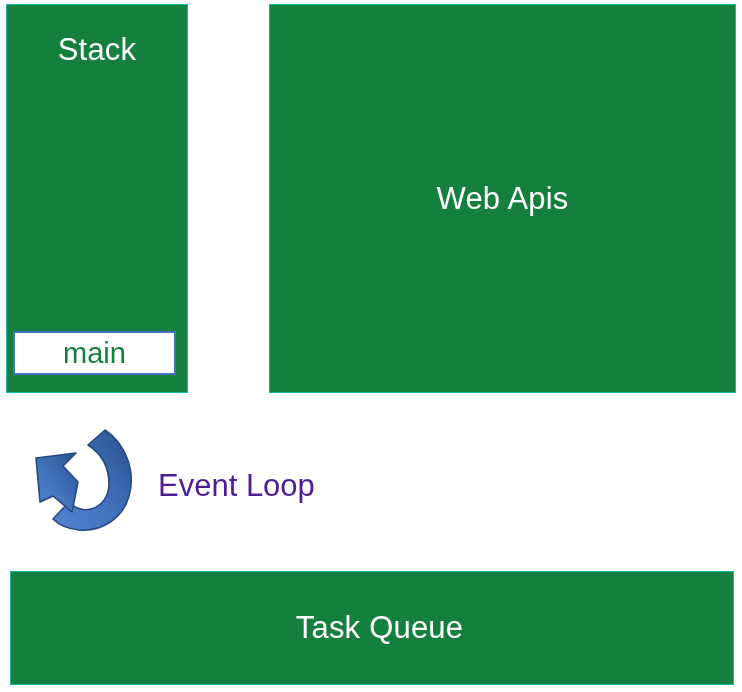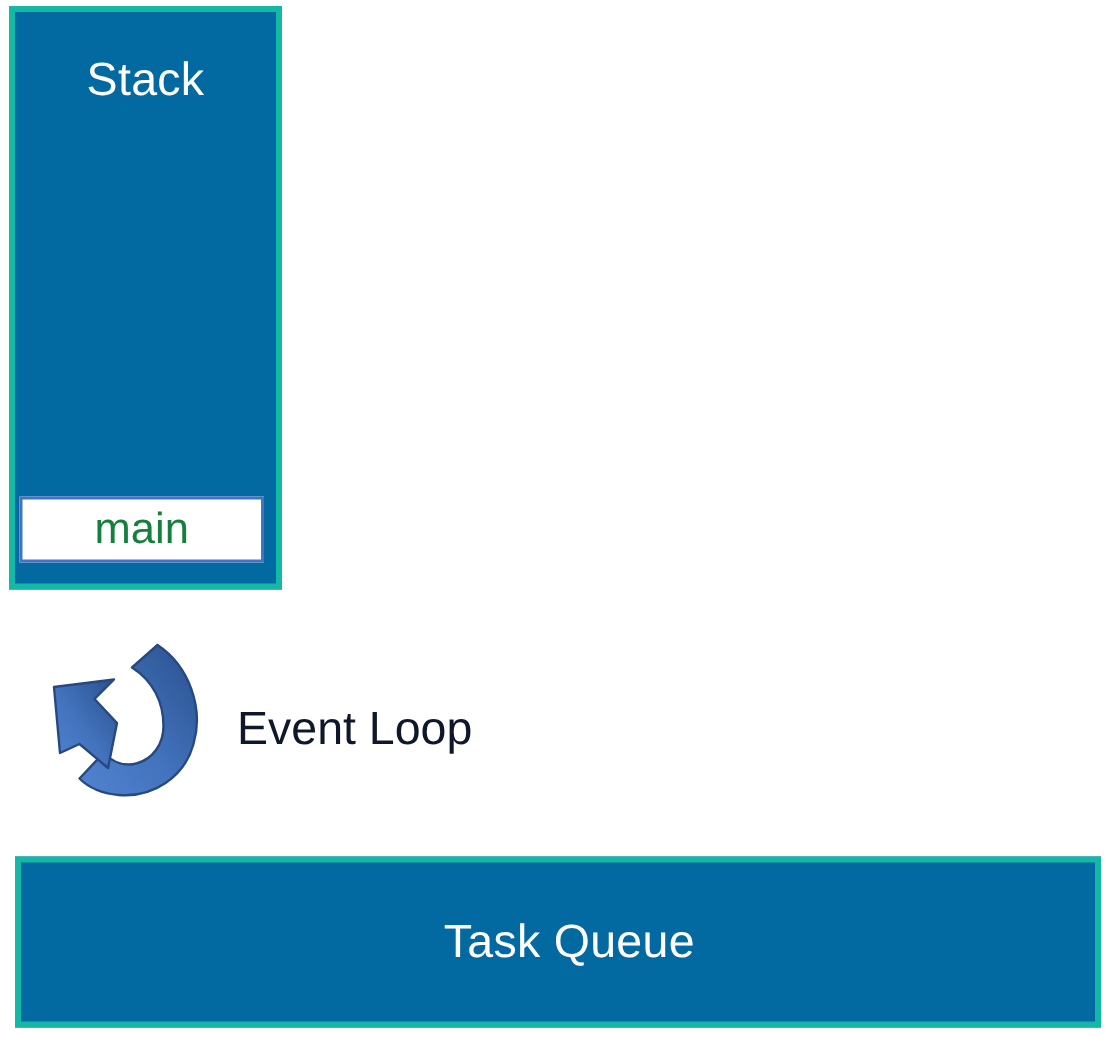"Stack" .box { background: #0369a1 -> #15803d; border: 4px solid #14b8a6 -> 1px solid #14b8a6 }
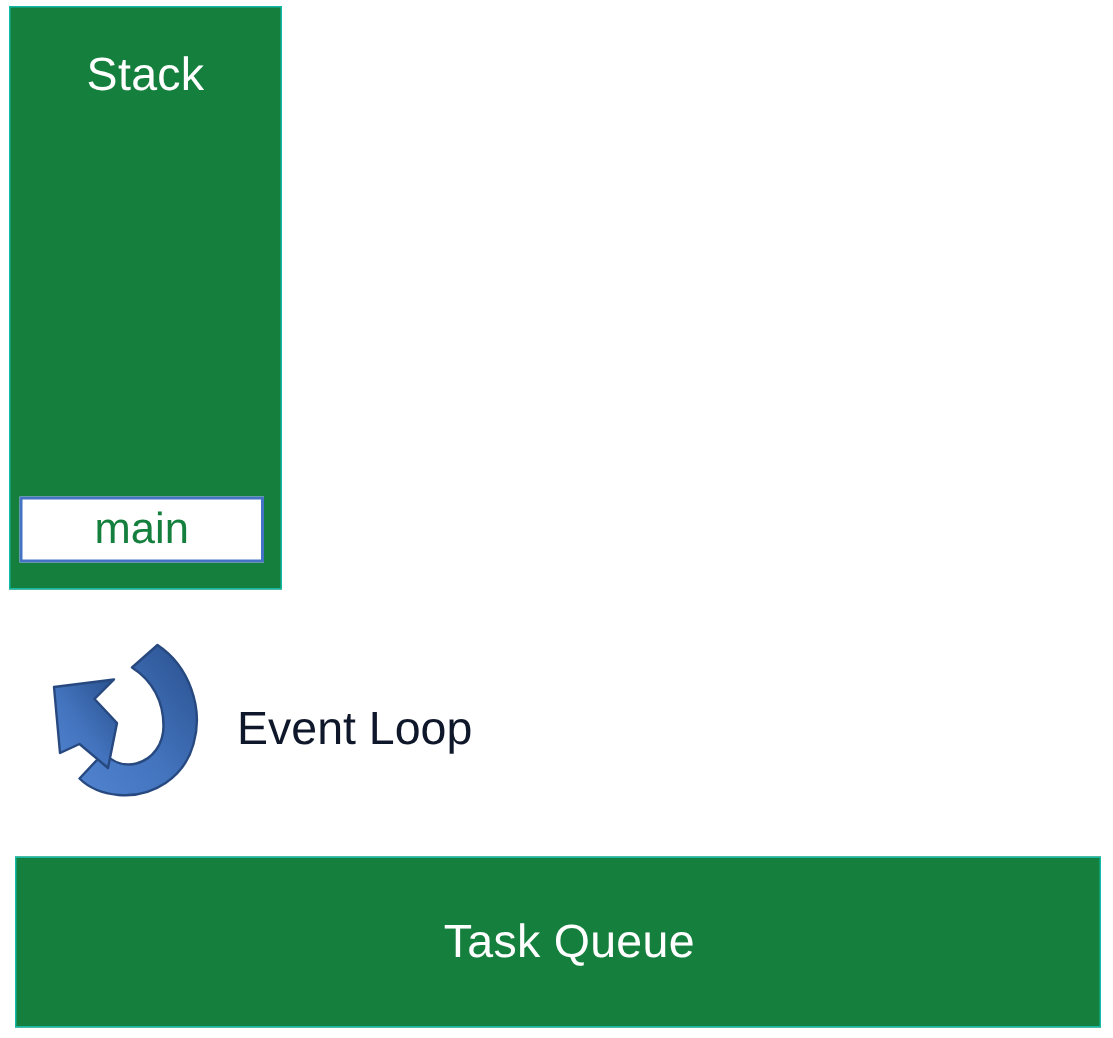"Web Apis" div.box { html: none -> <div> <span>Web Apis</span> </div> }
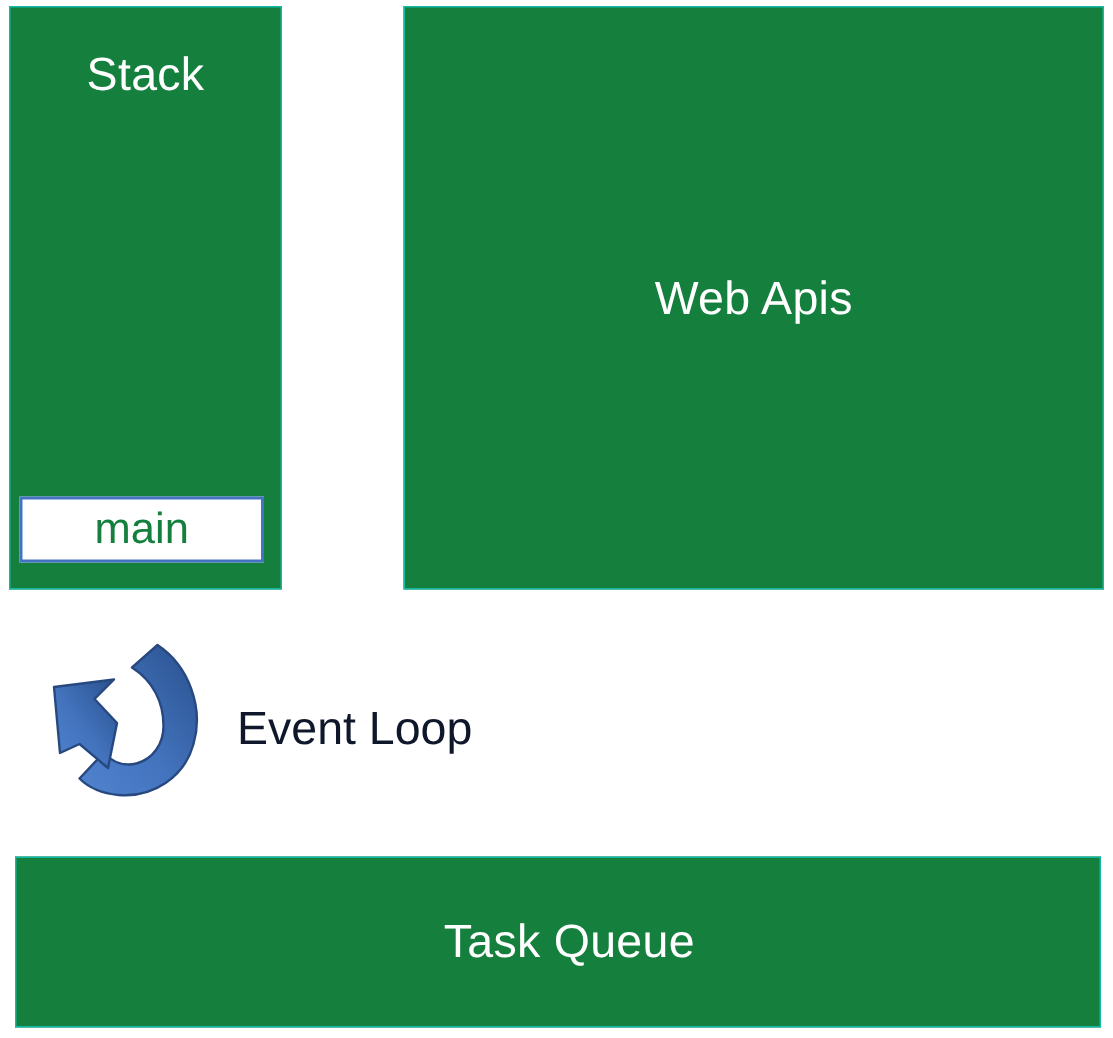"Event Loop" #event-loop-label { color: #0f172a -> #4c1d95 }
